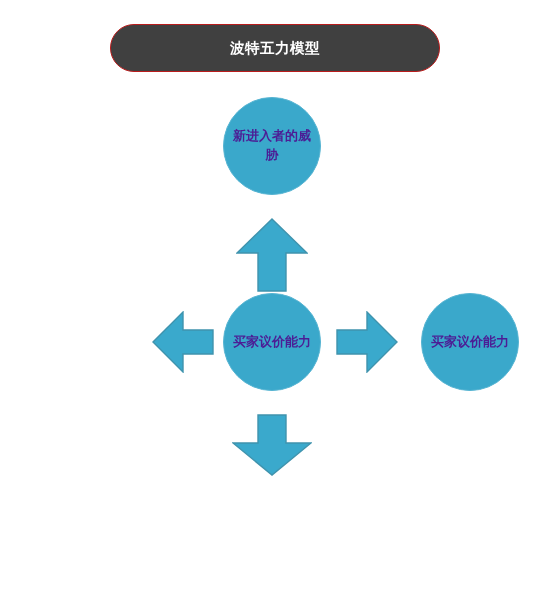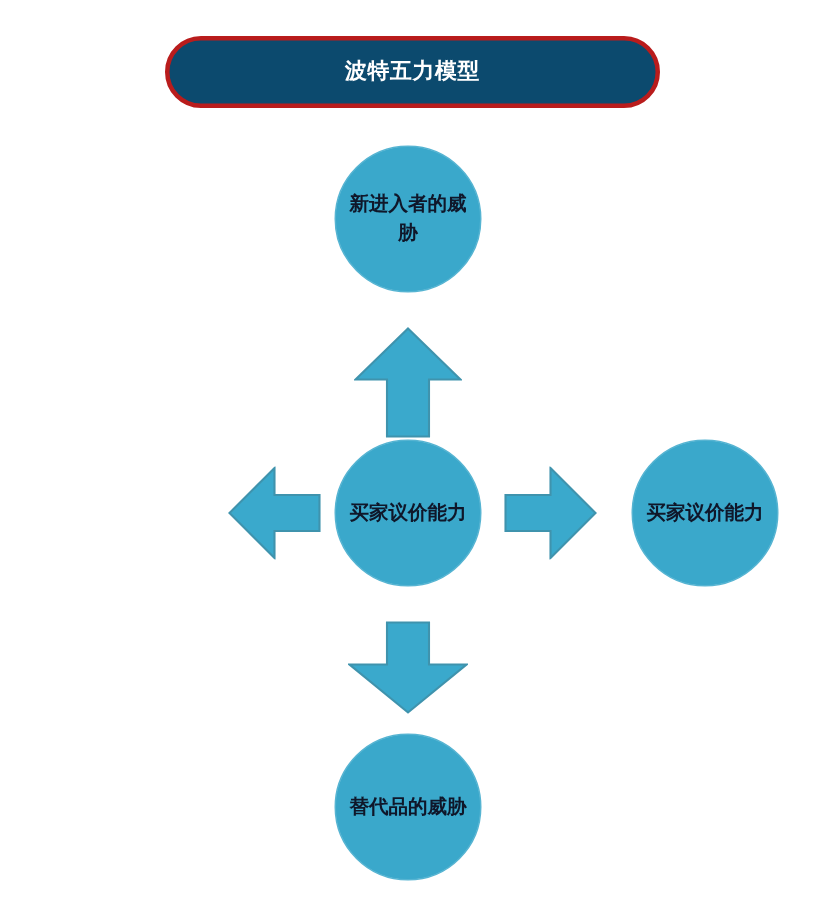"波特五力模型" .title-pill { background: #0c4a6e -> #404040; border: 3px solid #b91c1c -> 1px solid #b91c1c }
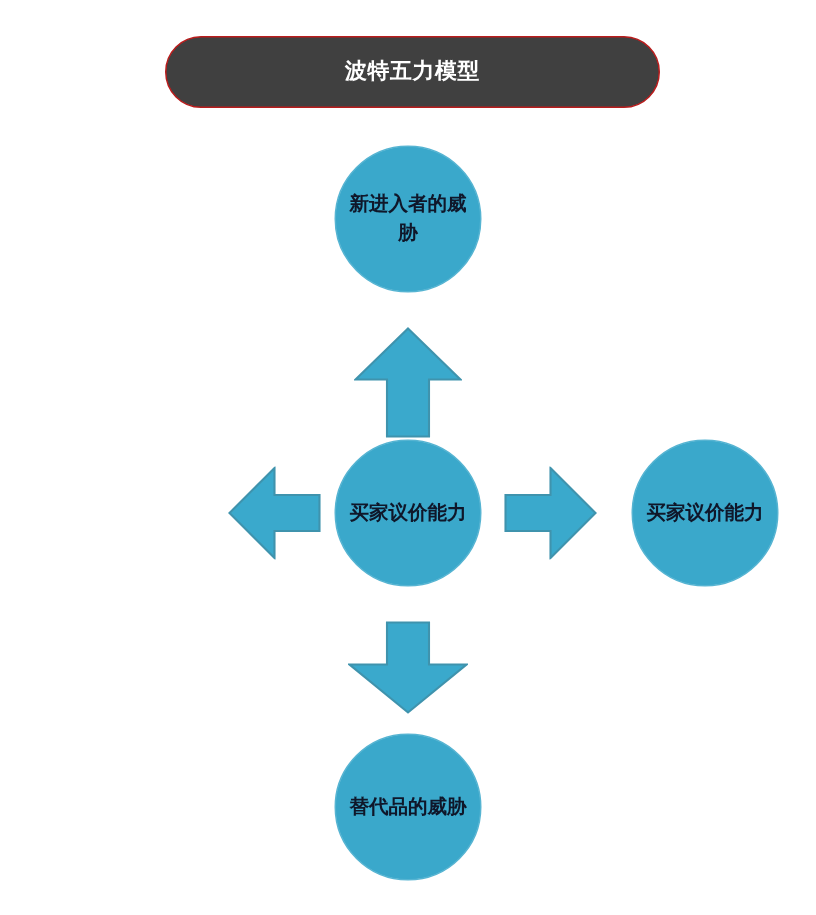"新进入者的威胁" .force-circle .circle-label { color: #0f172a -> #4c1d95 }
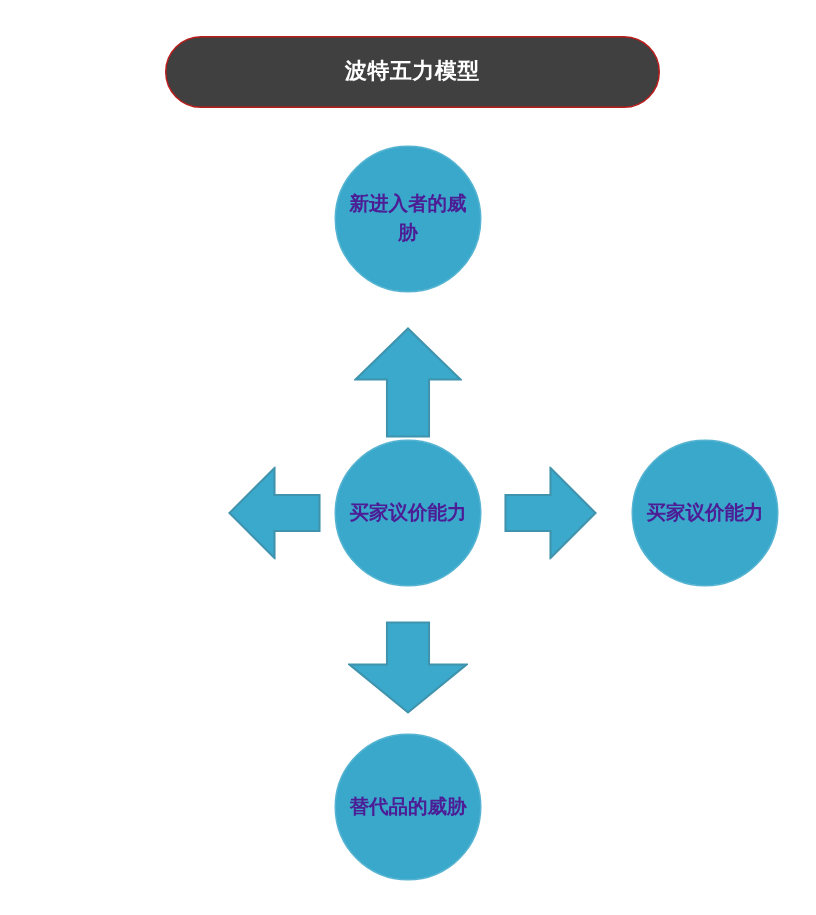"替代品的威胁" div.force-circle { html: <div> <span>替代品的威胁</span> </div> -> none }
